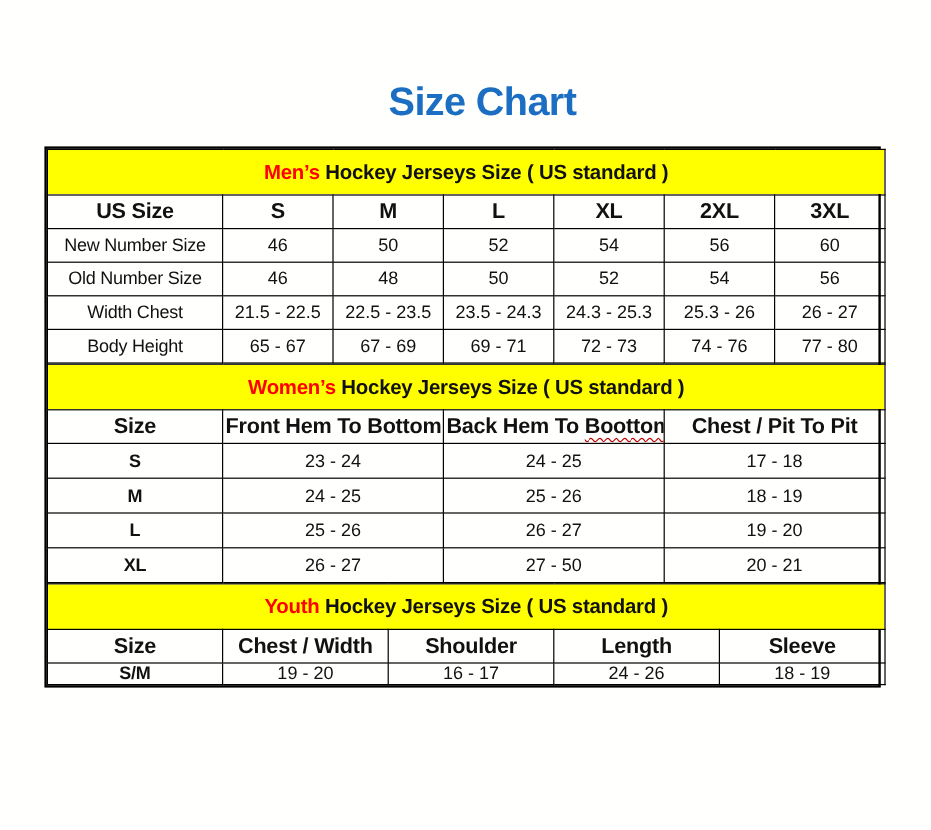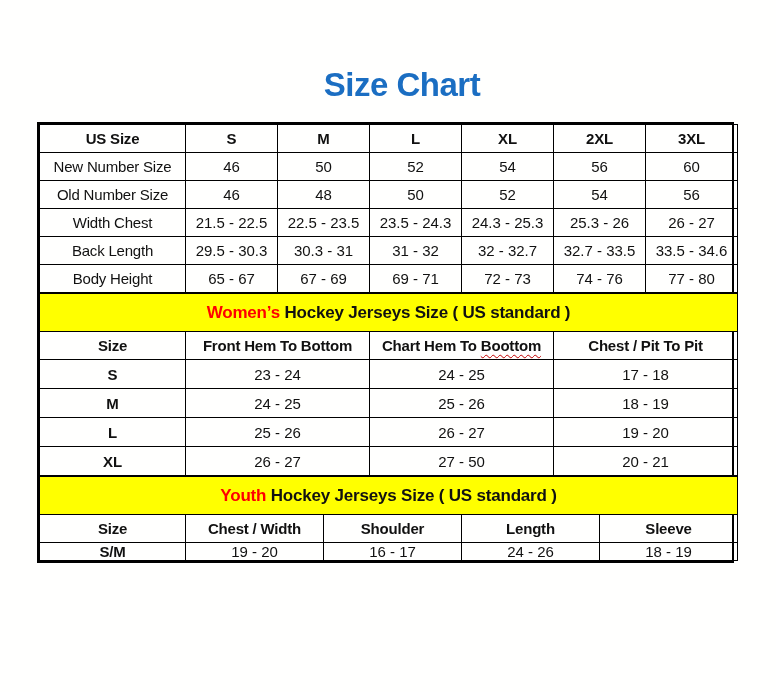"Men’s Hockey Jerseys Size (" tr.section-row { html: none -> <tr> <td><span>Men’s</span> <span>Hockey Jerseys Size ( US standard )</span></td> </tr> }
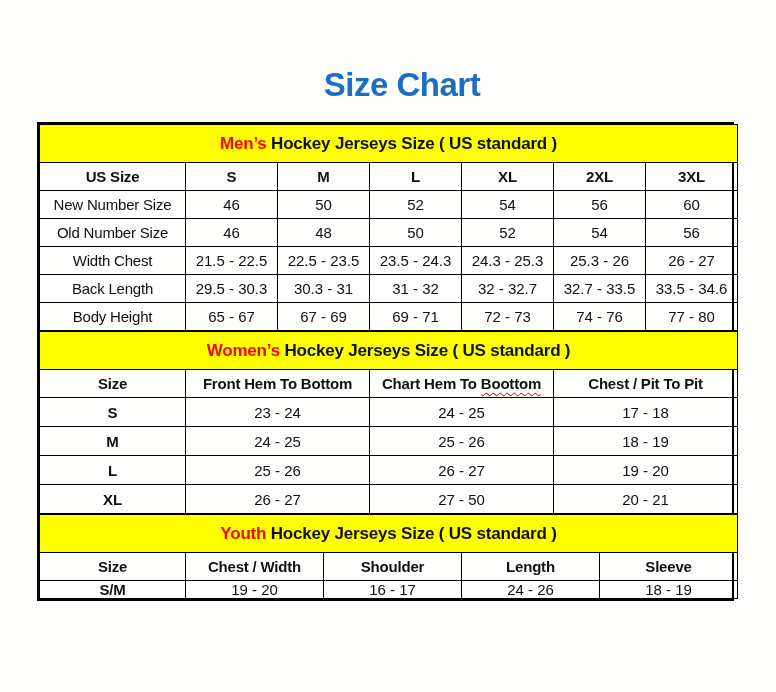"US Size" tr.head-row th { font-size: 15px -> 18px }
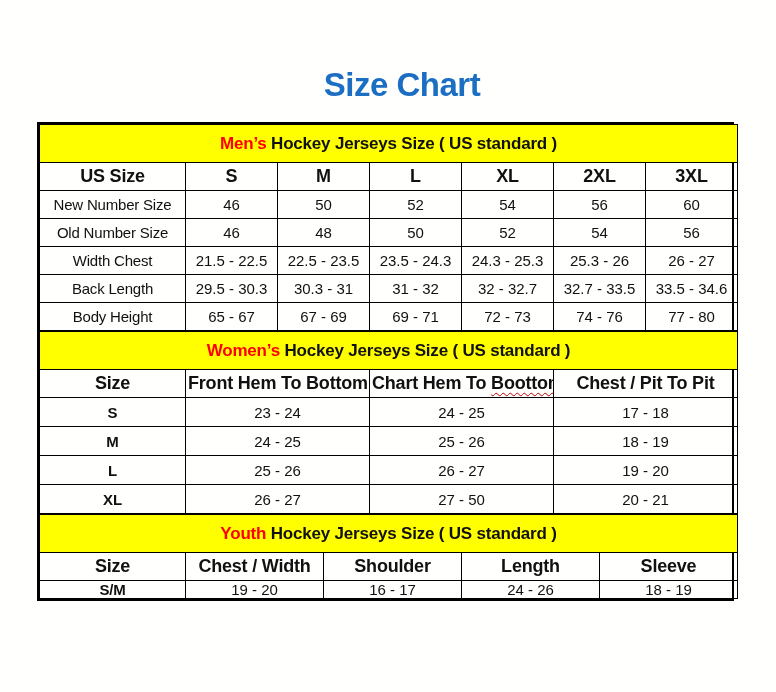"Back Length" tr.data-row { html: <tr> <td>Back Length</td> <td>29.5 - 30.3</td> <td>30.3 - 31</td> <td>31 - 32</td> <td>32 - 32.7</td> <td>32.7 - 33.5</td> <td>33.5 - 34.6</td> </tr> -> none }
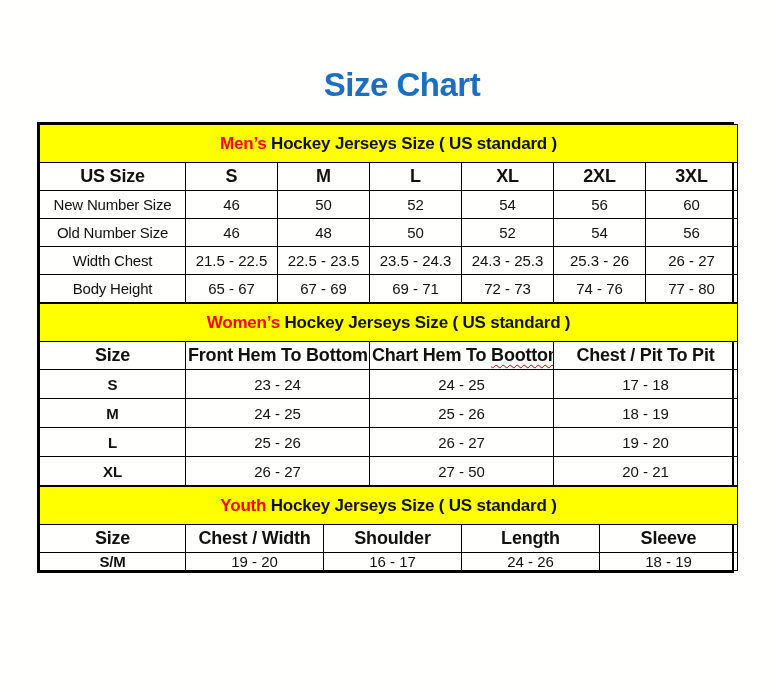"Chart Hem To" span { text: Chart -> Back }
